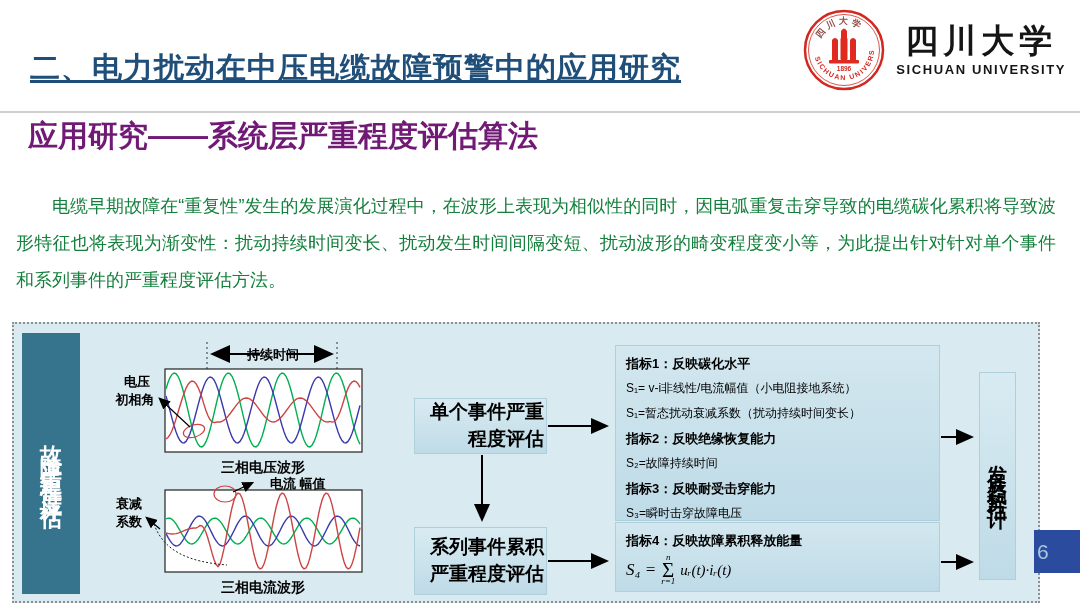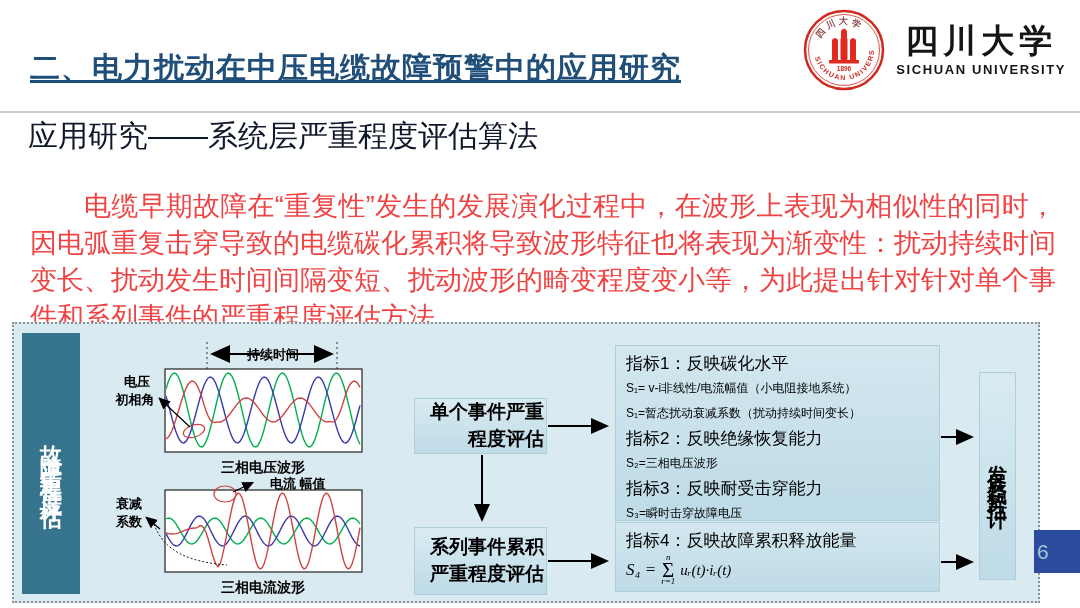"应用研究——系统层严重程度评估算法" .subtitle { color: #0f172a -> #701a75; font-weight: normal -> bold }
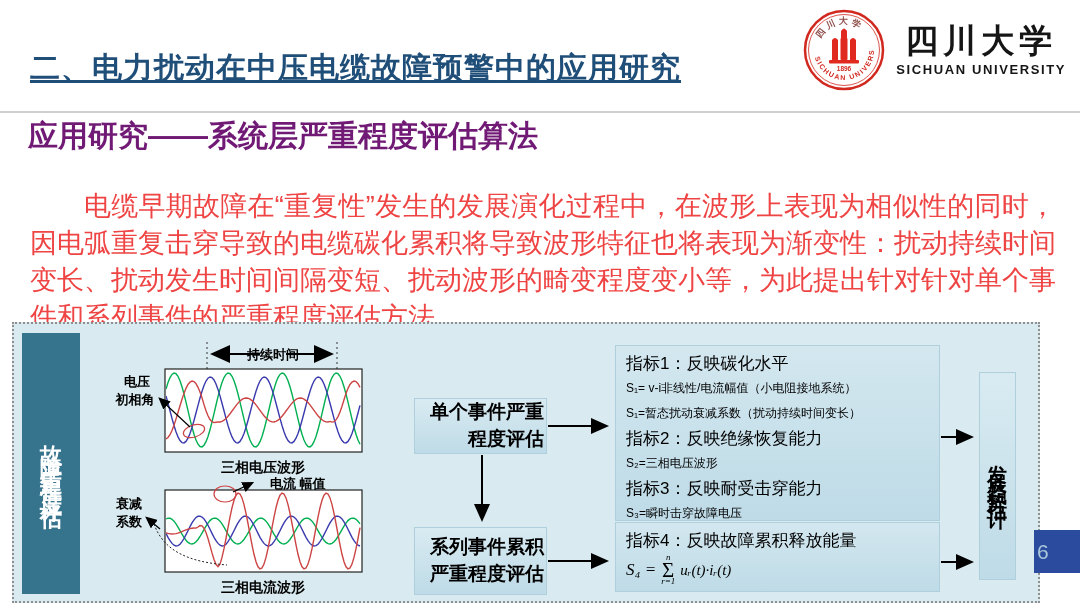"电缆早期故障在“重复性”发生的发展演化过程中，在波形上表现为相似性的同时，因电弧" .para { color: #ef4444 -> #15803d; font-size: 27px -> 18px; left: 30px -> 16px }
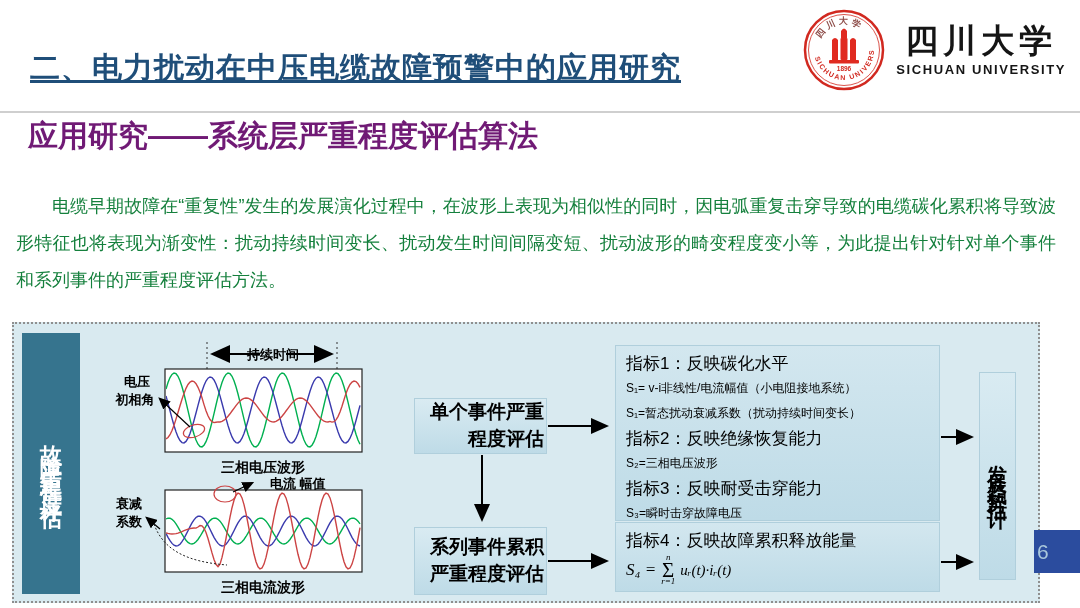"指标1：反映碳化水平" .ind-t { font-size: 17px -> 13px; font-weight: normal -> bold }
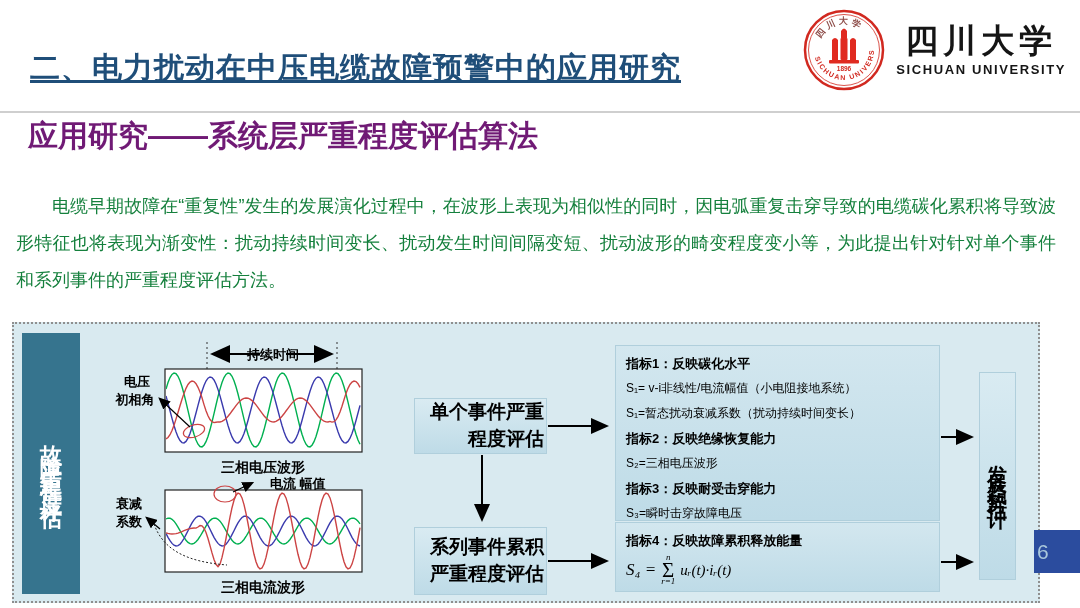"S₂=三相电压波形" div.ind-f { text: 三相电压波形 -> 故障持续时间 }
